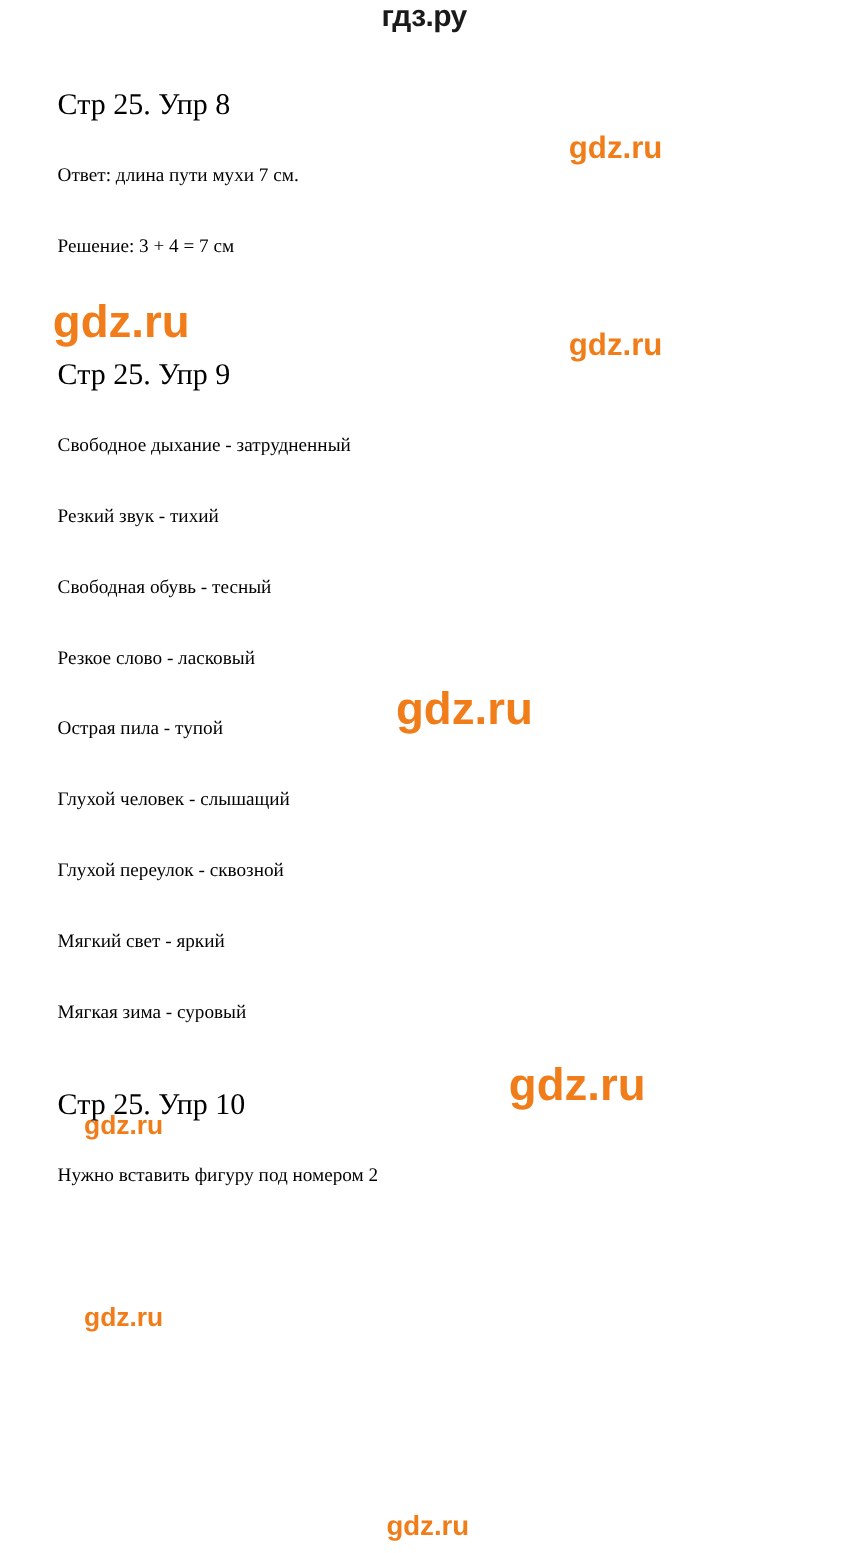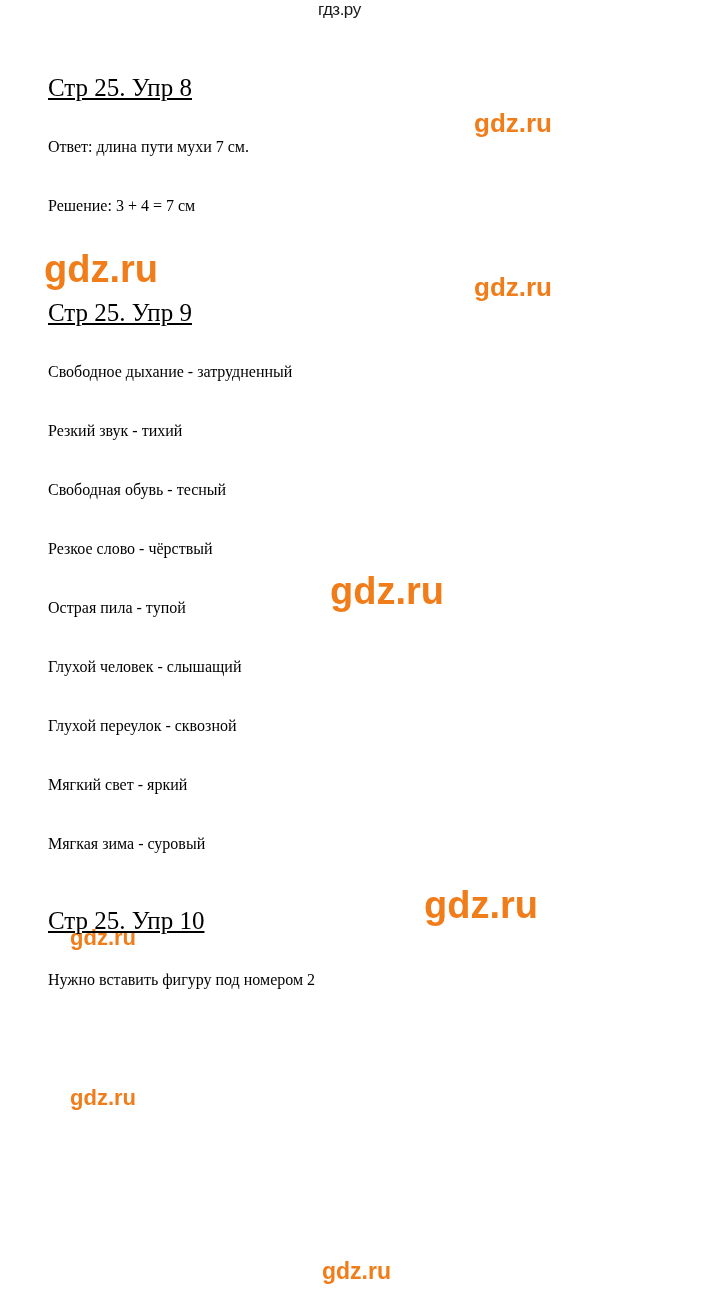"гдз.ру" .site-logo { font-size: 17px -> 25px; font-weight: normal -> bold }
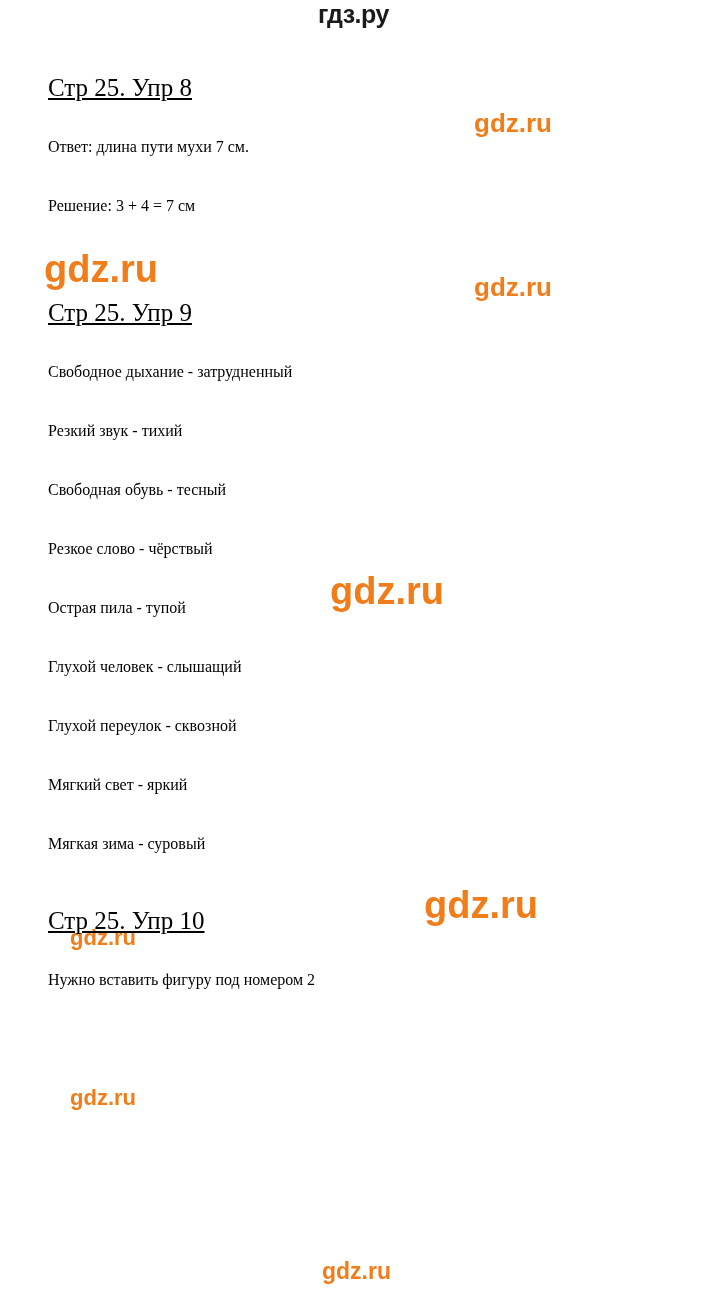"Стр 25. Упр 8" .heading { text-decoration: underline -> none }
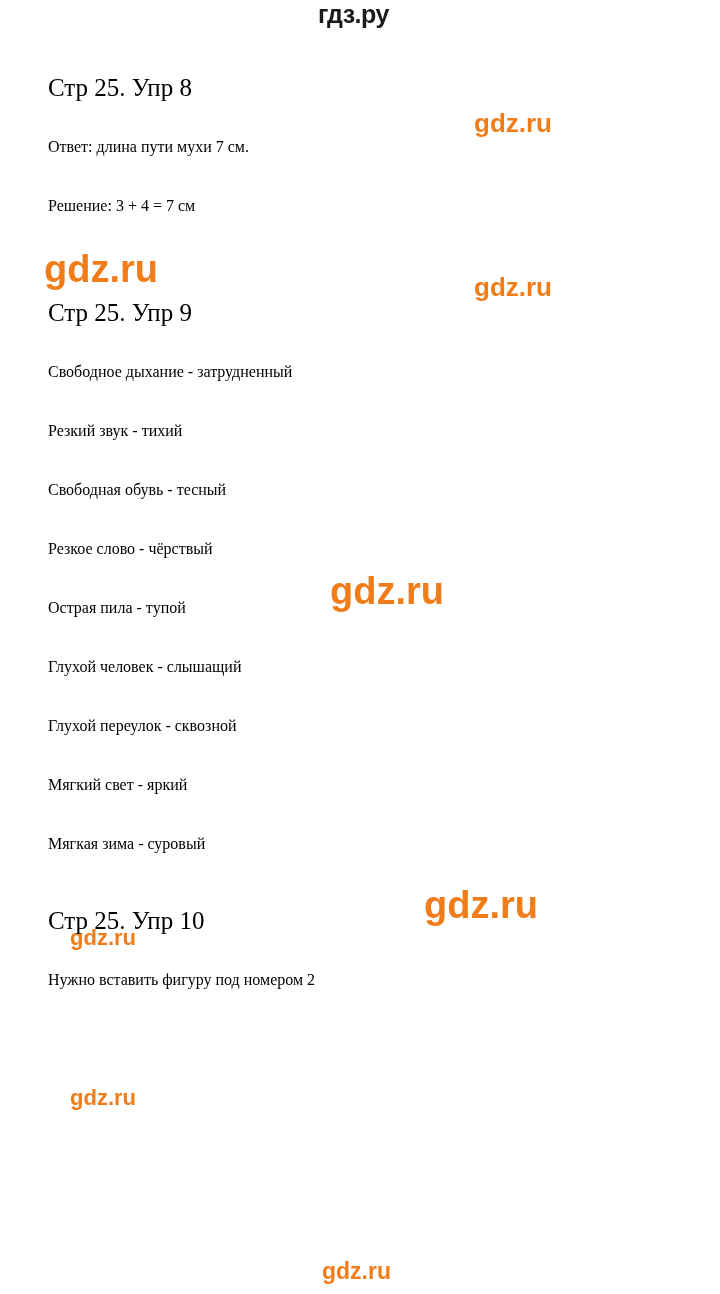"Резкое слово - чёрствый" div.line { text: чёрствый -> ласковый }
